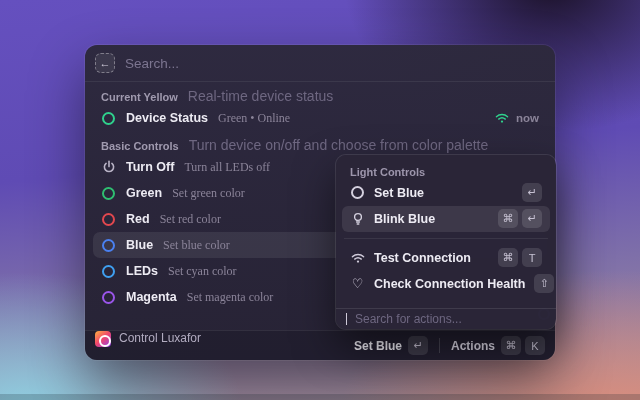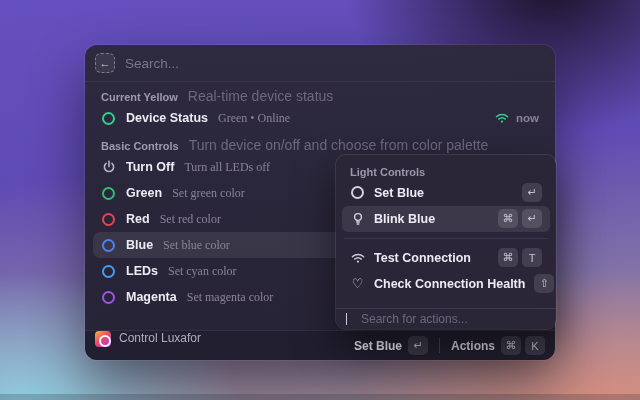"Search for actions..." .panel-search { gap: 14px -> 8px }
